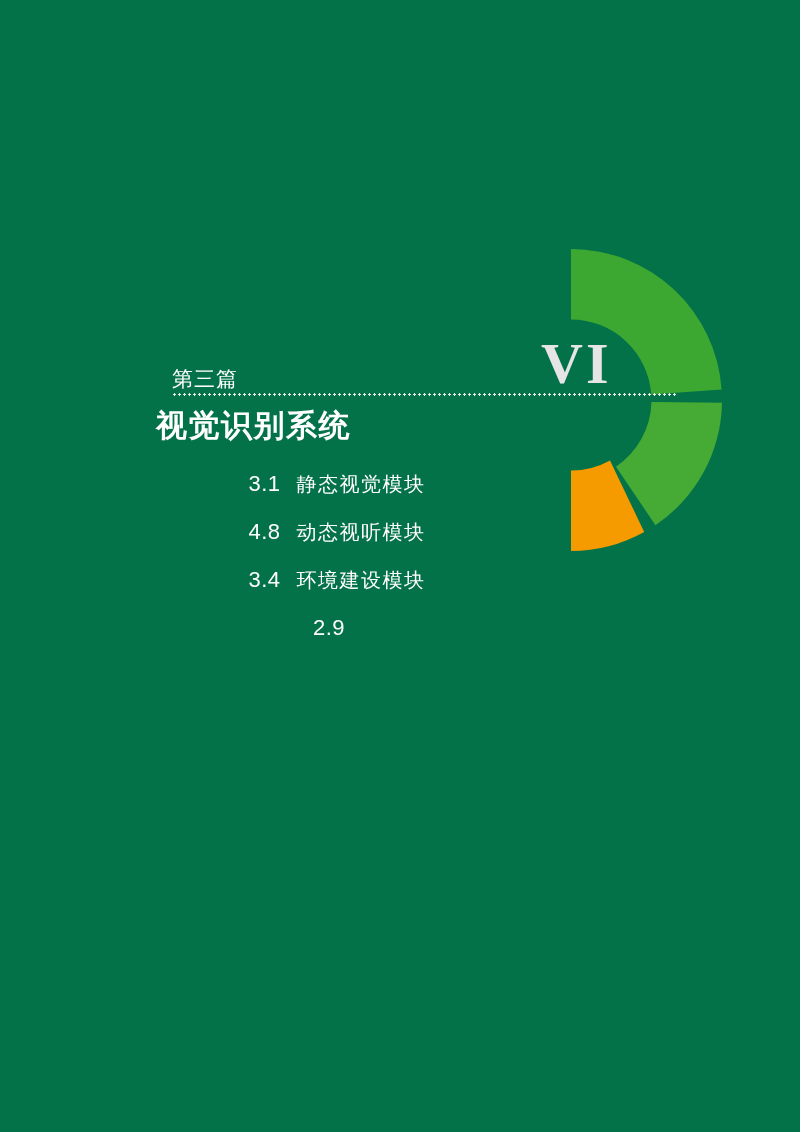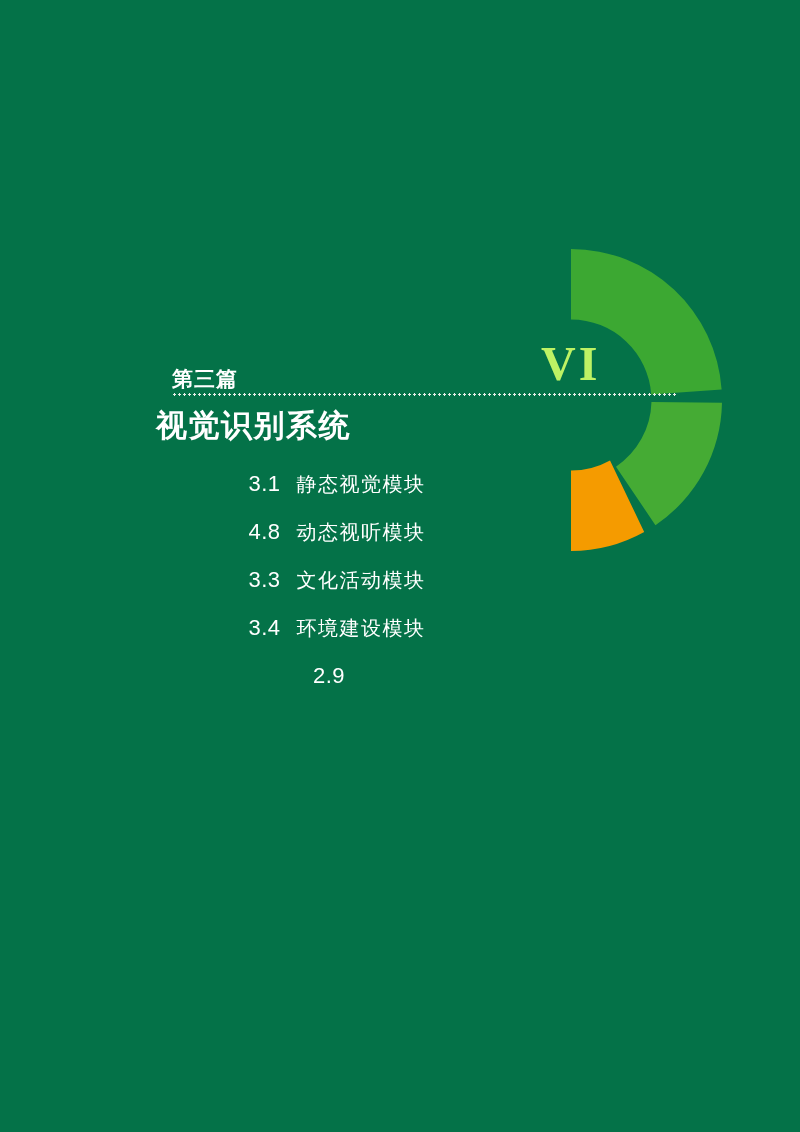"第三篇" .section-label { font-weight: 700 -> 400 }
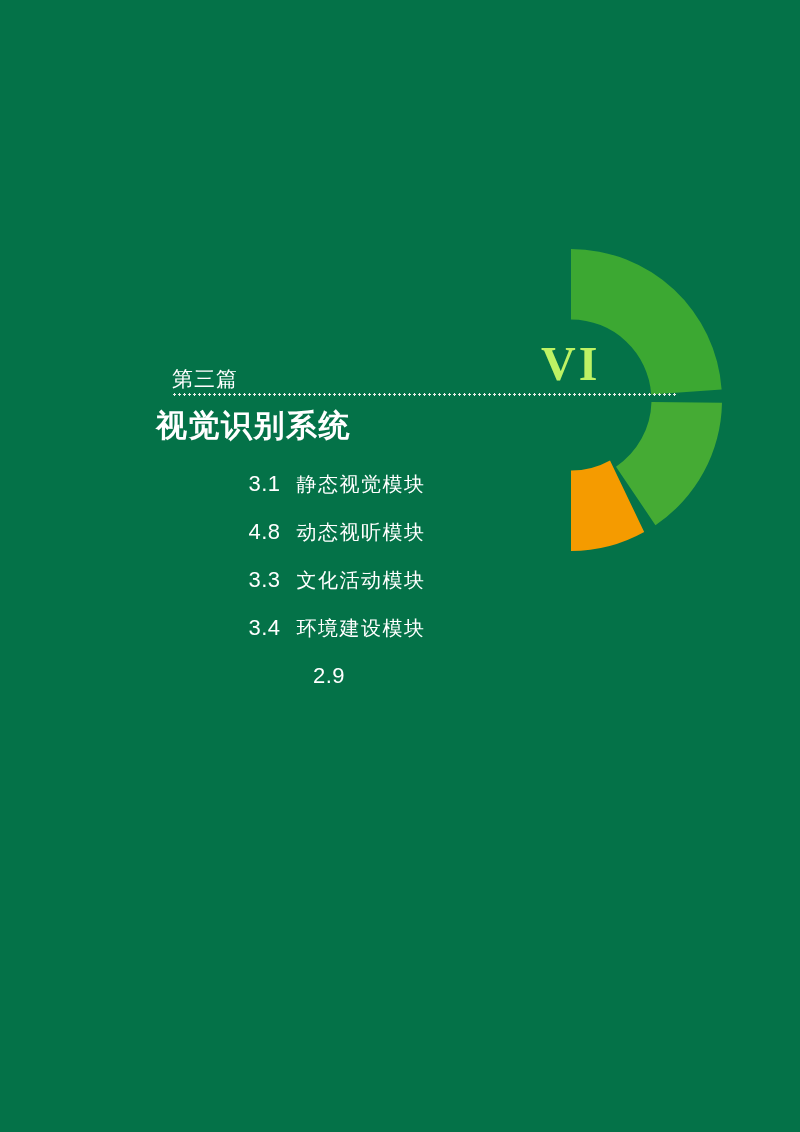"VI" .vi-numeral { color: #bef264 -> #e5e5e5; font-size: 48px -> 58px }
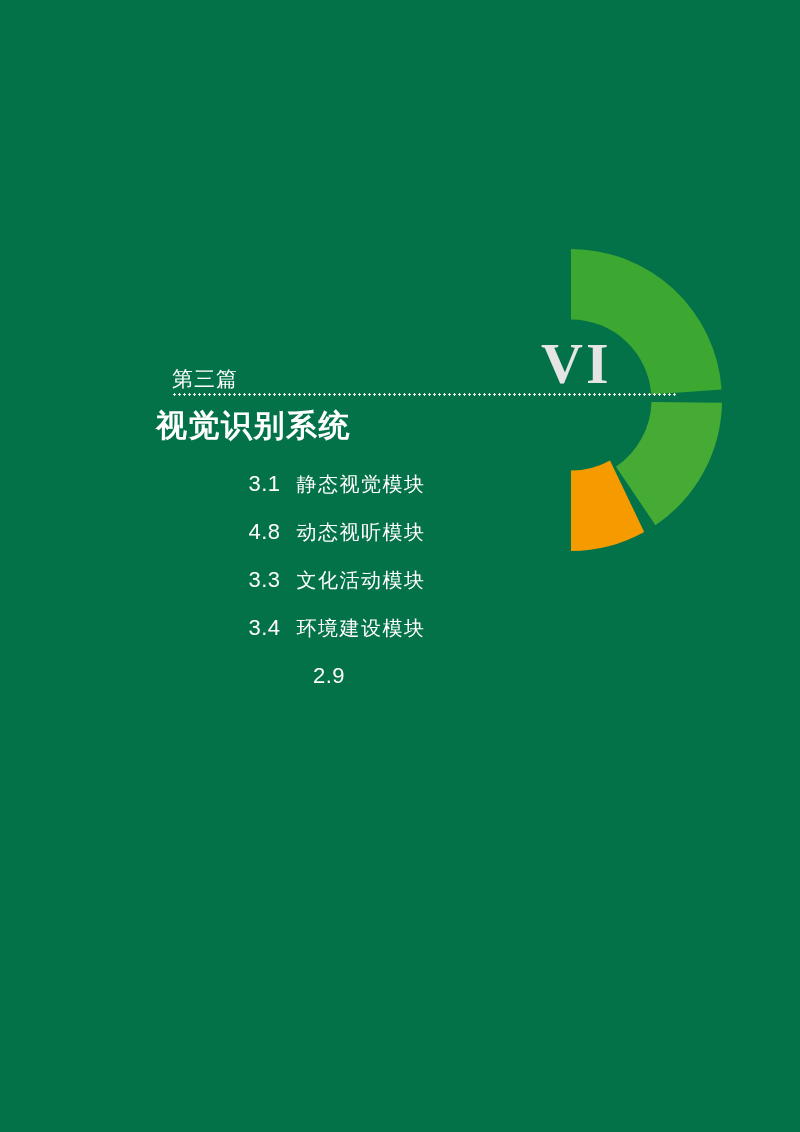"3.3" li.toc-item { html: <li> <span>3.3</span> <span>文化活动模块</span> </li> -> none }
